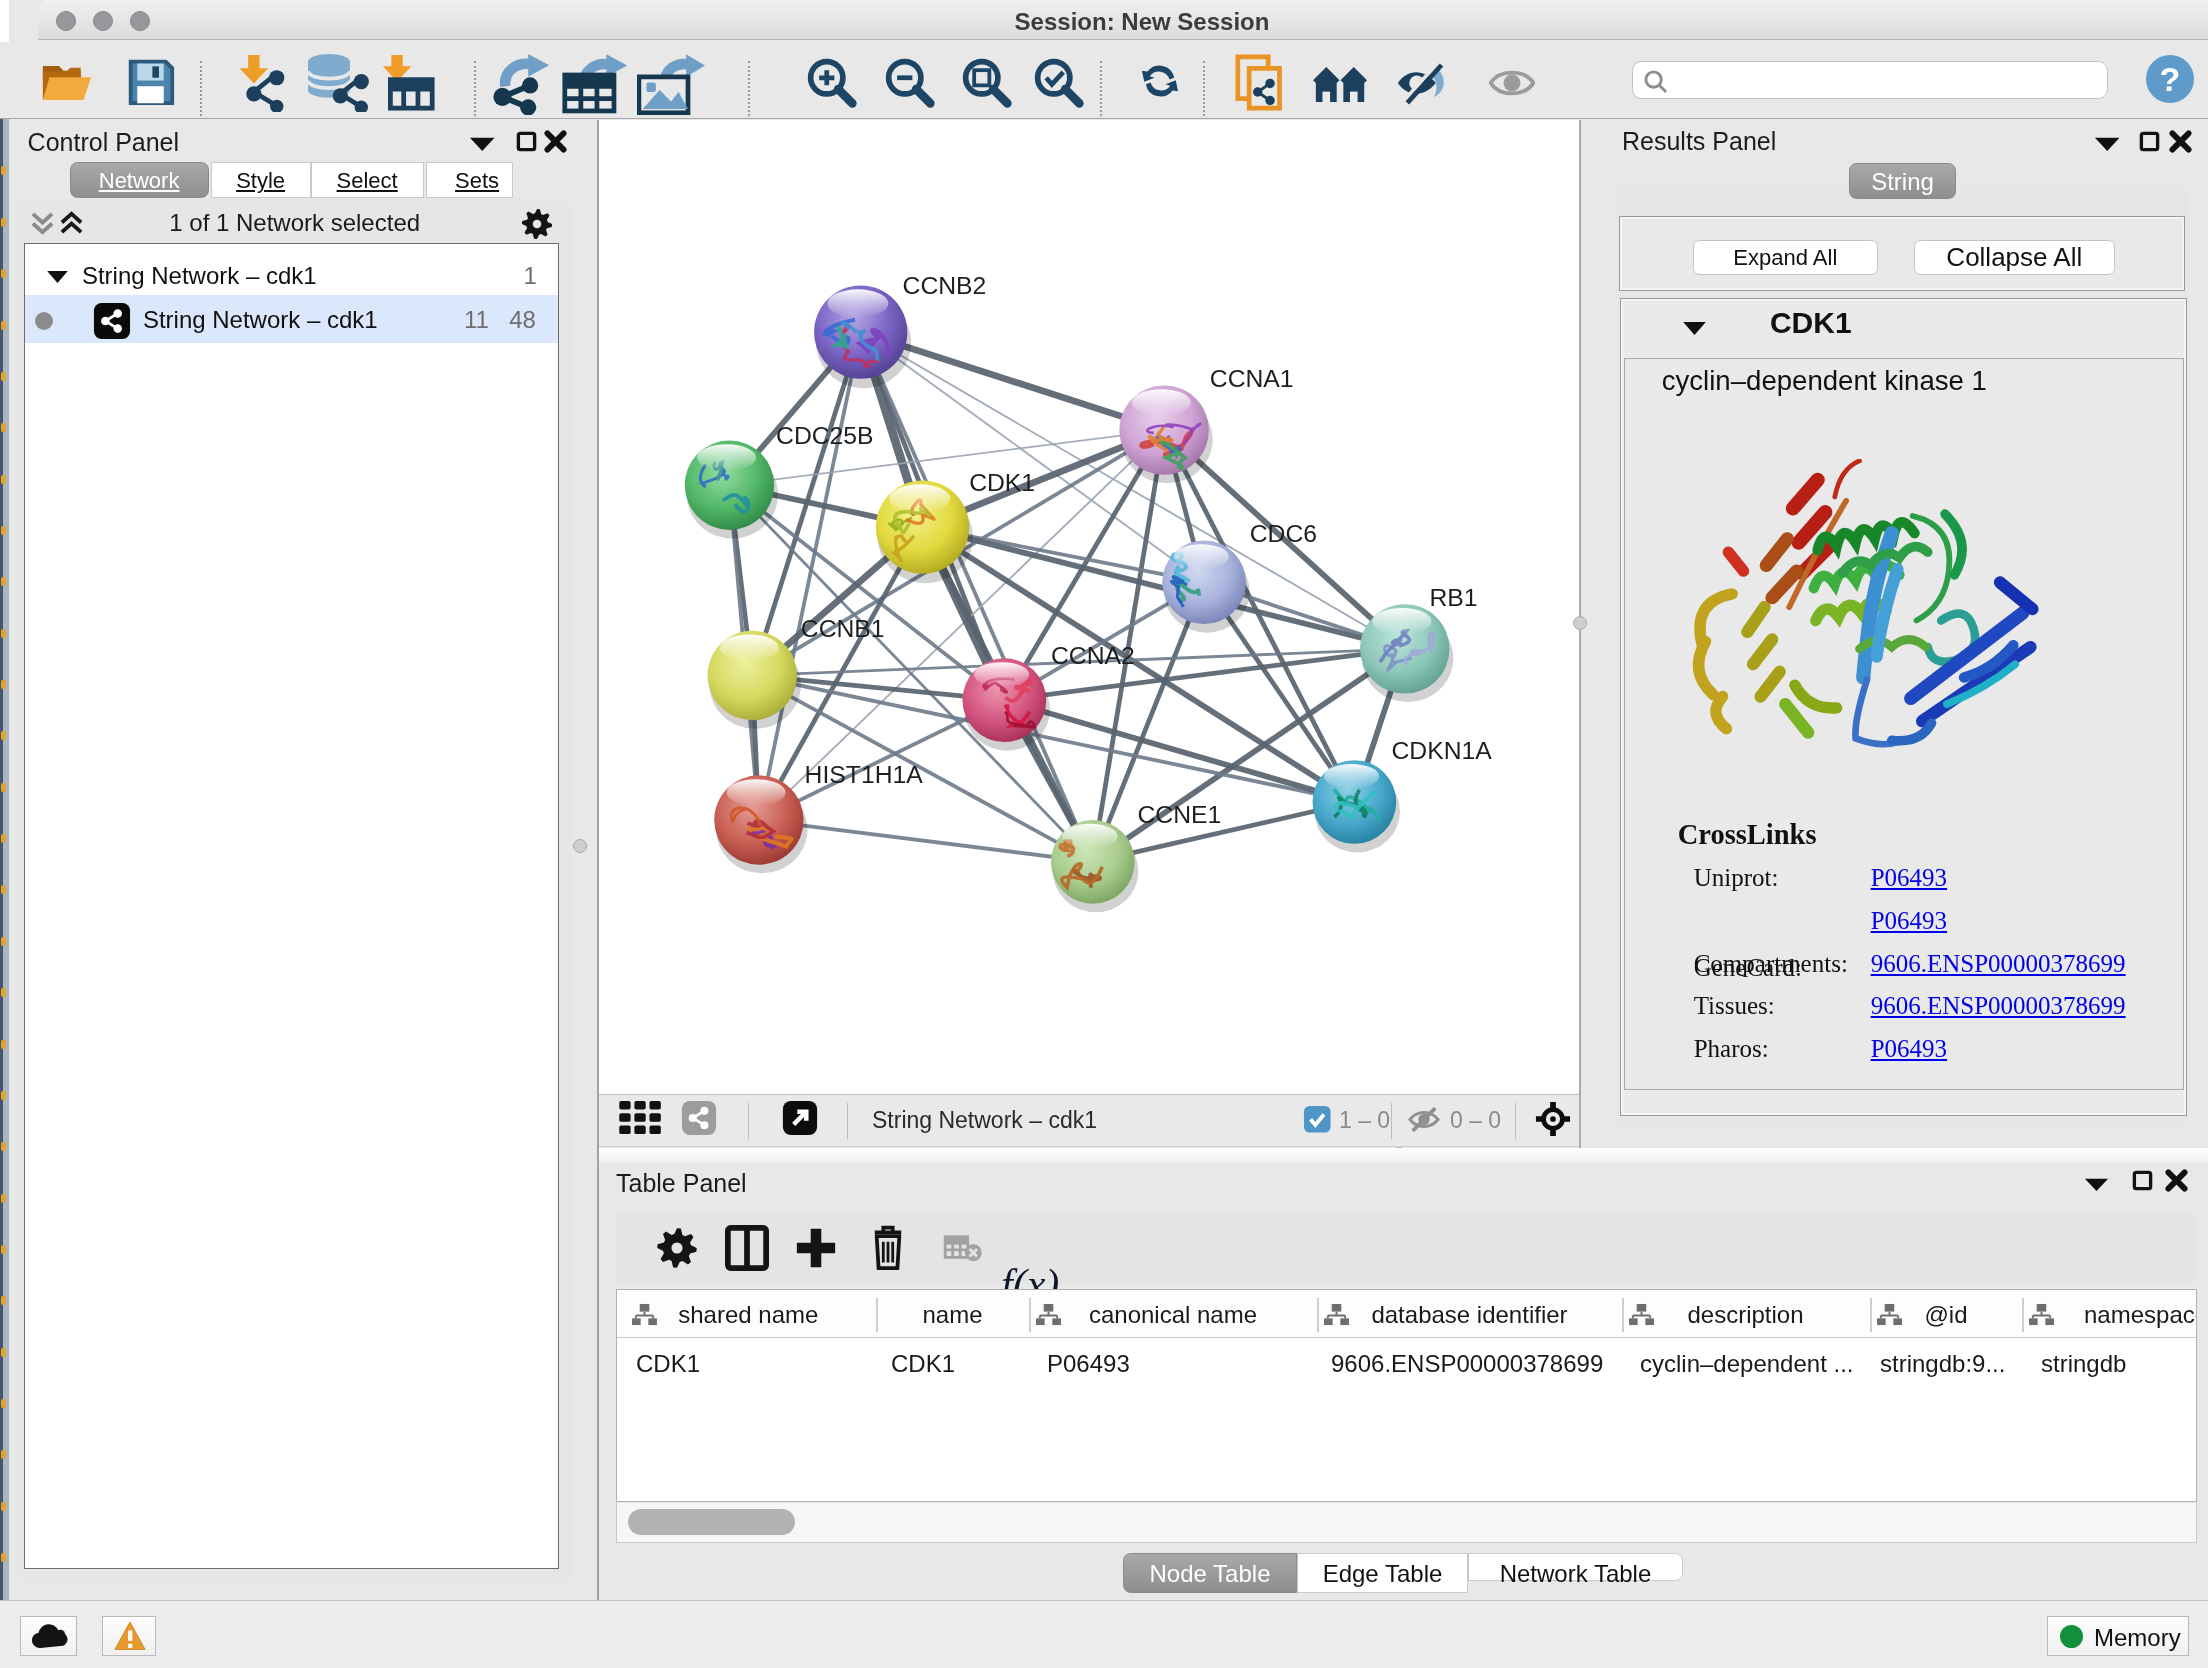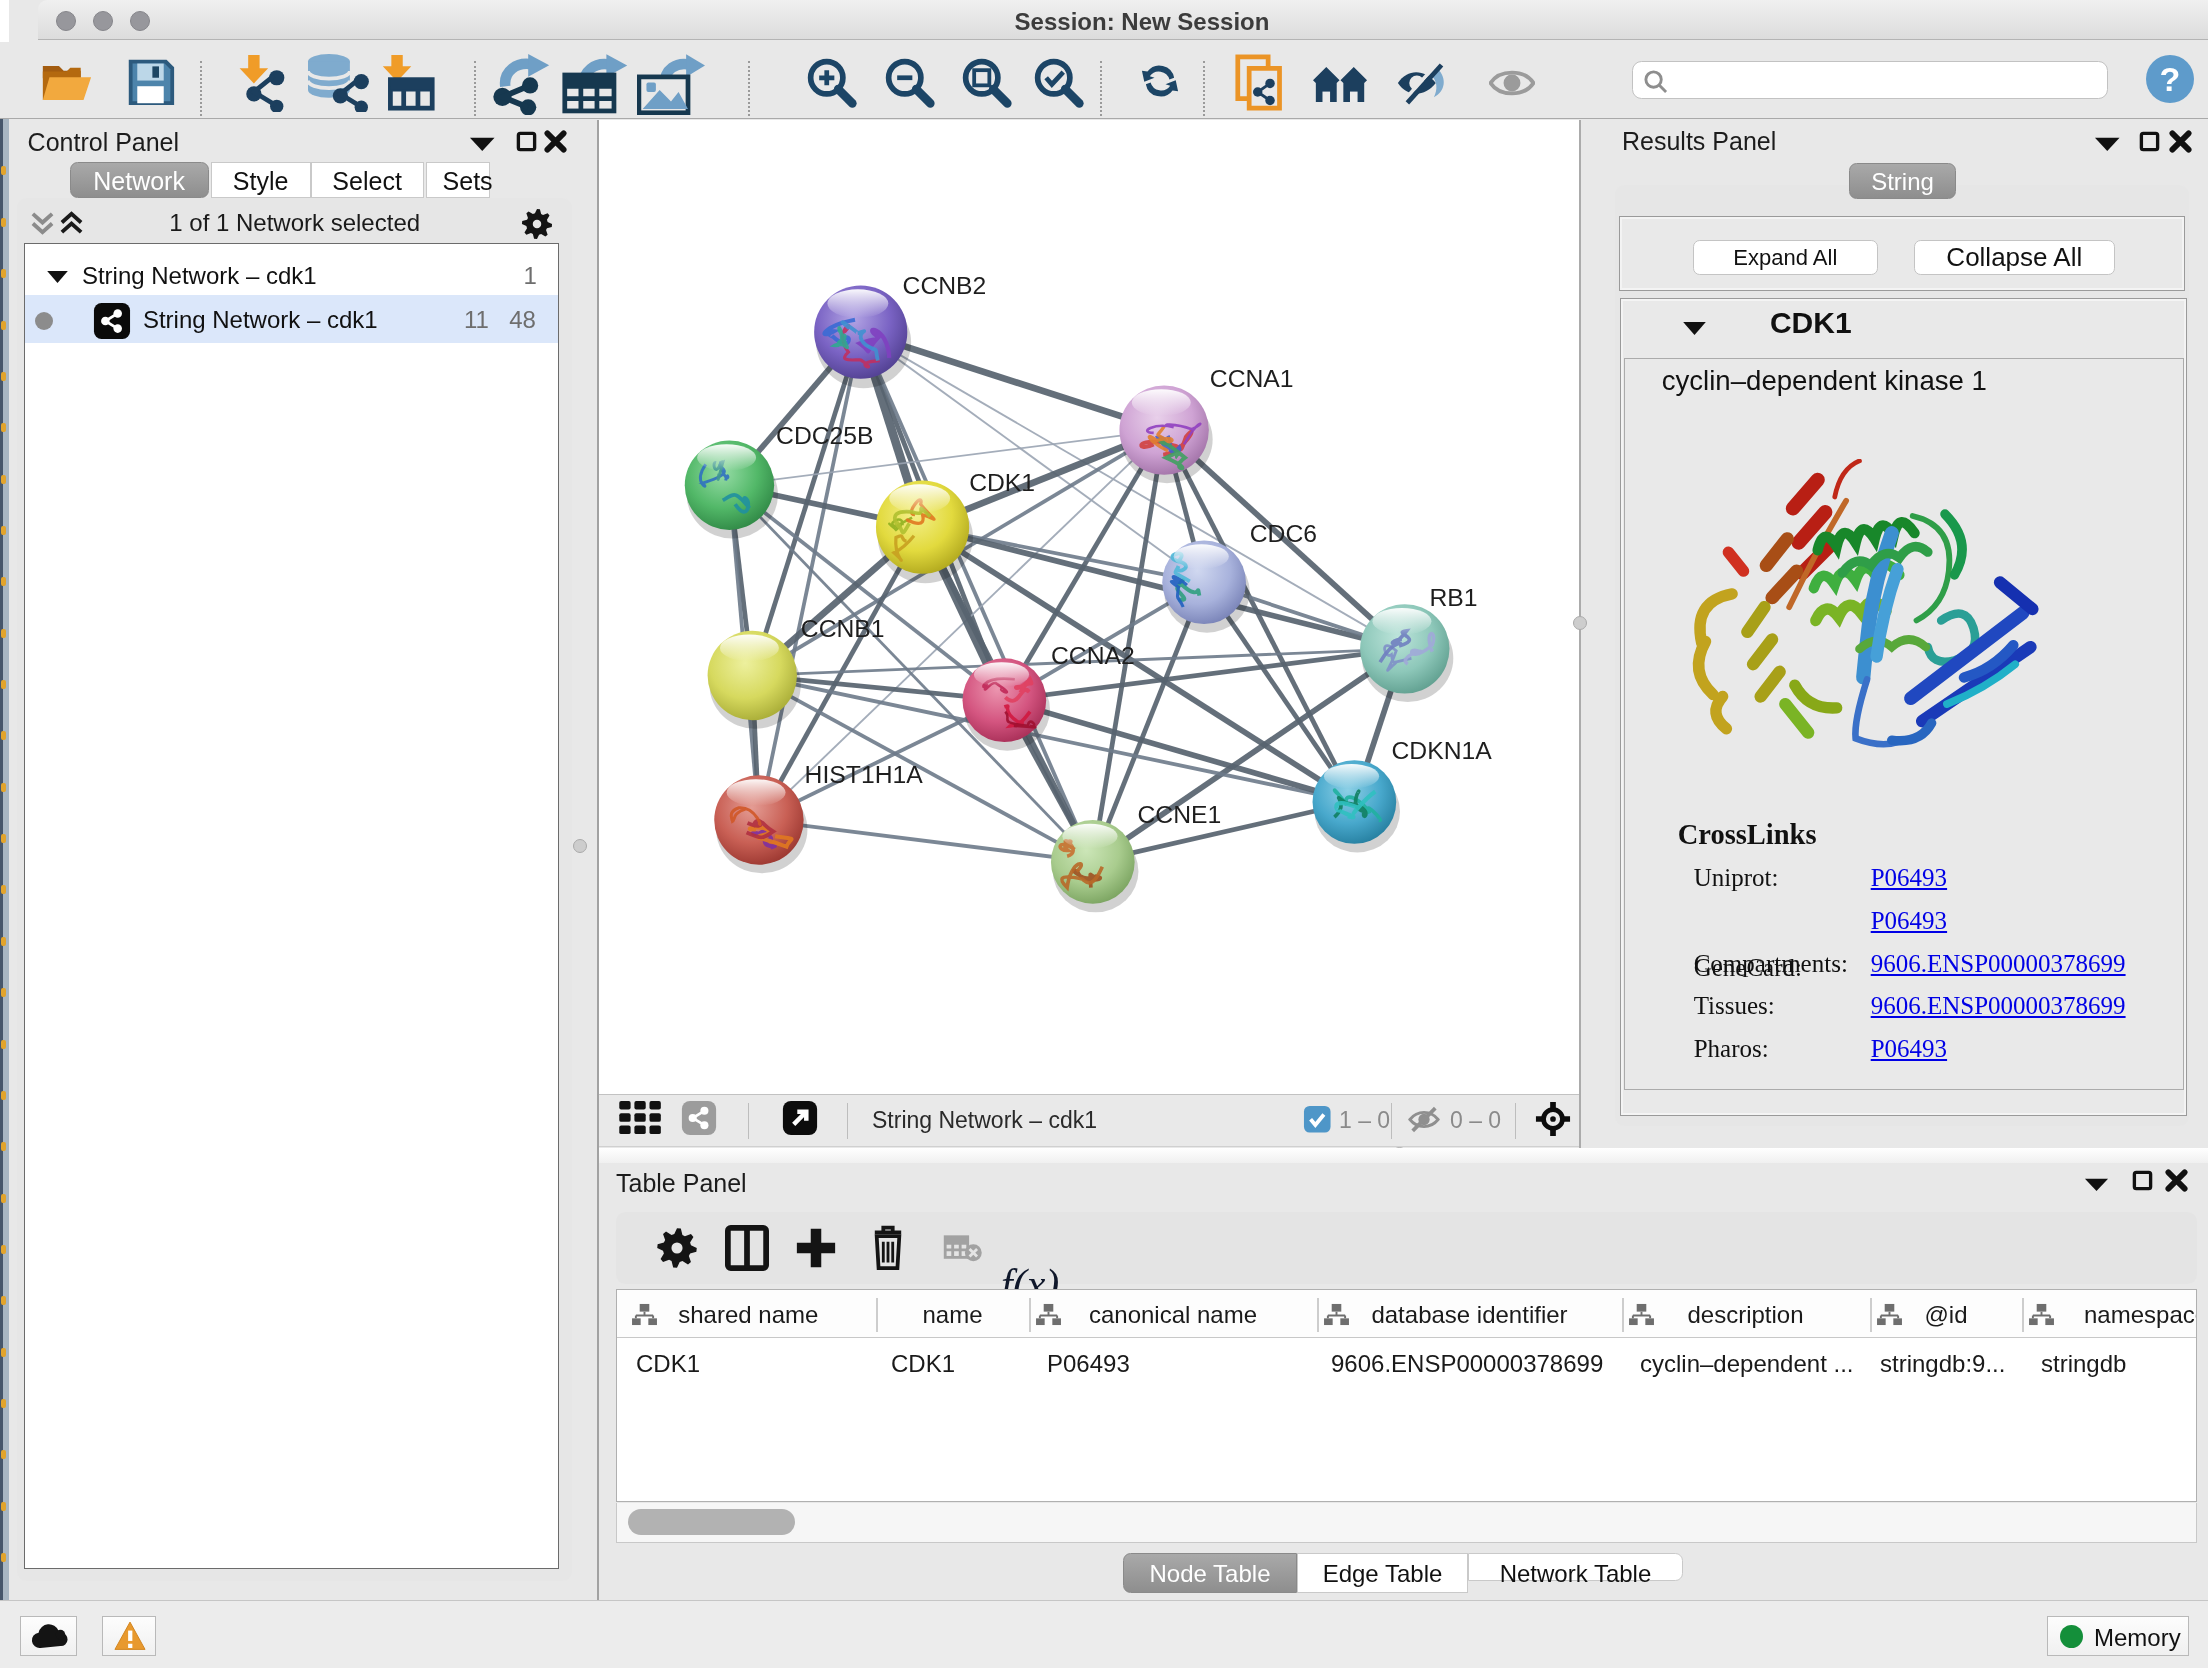"Network" .tab { font-size: 25px -> 22px; text-decoration: none -> underline }
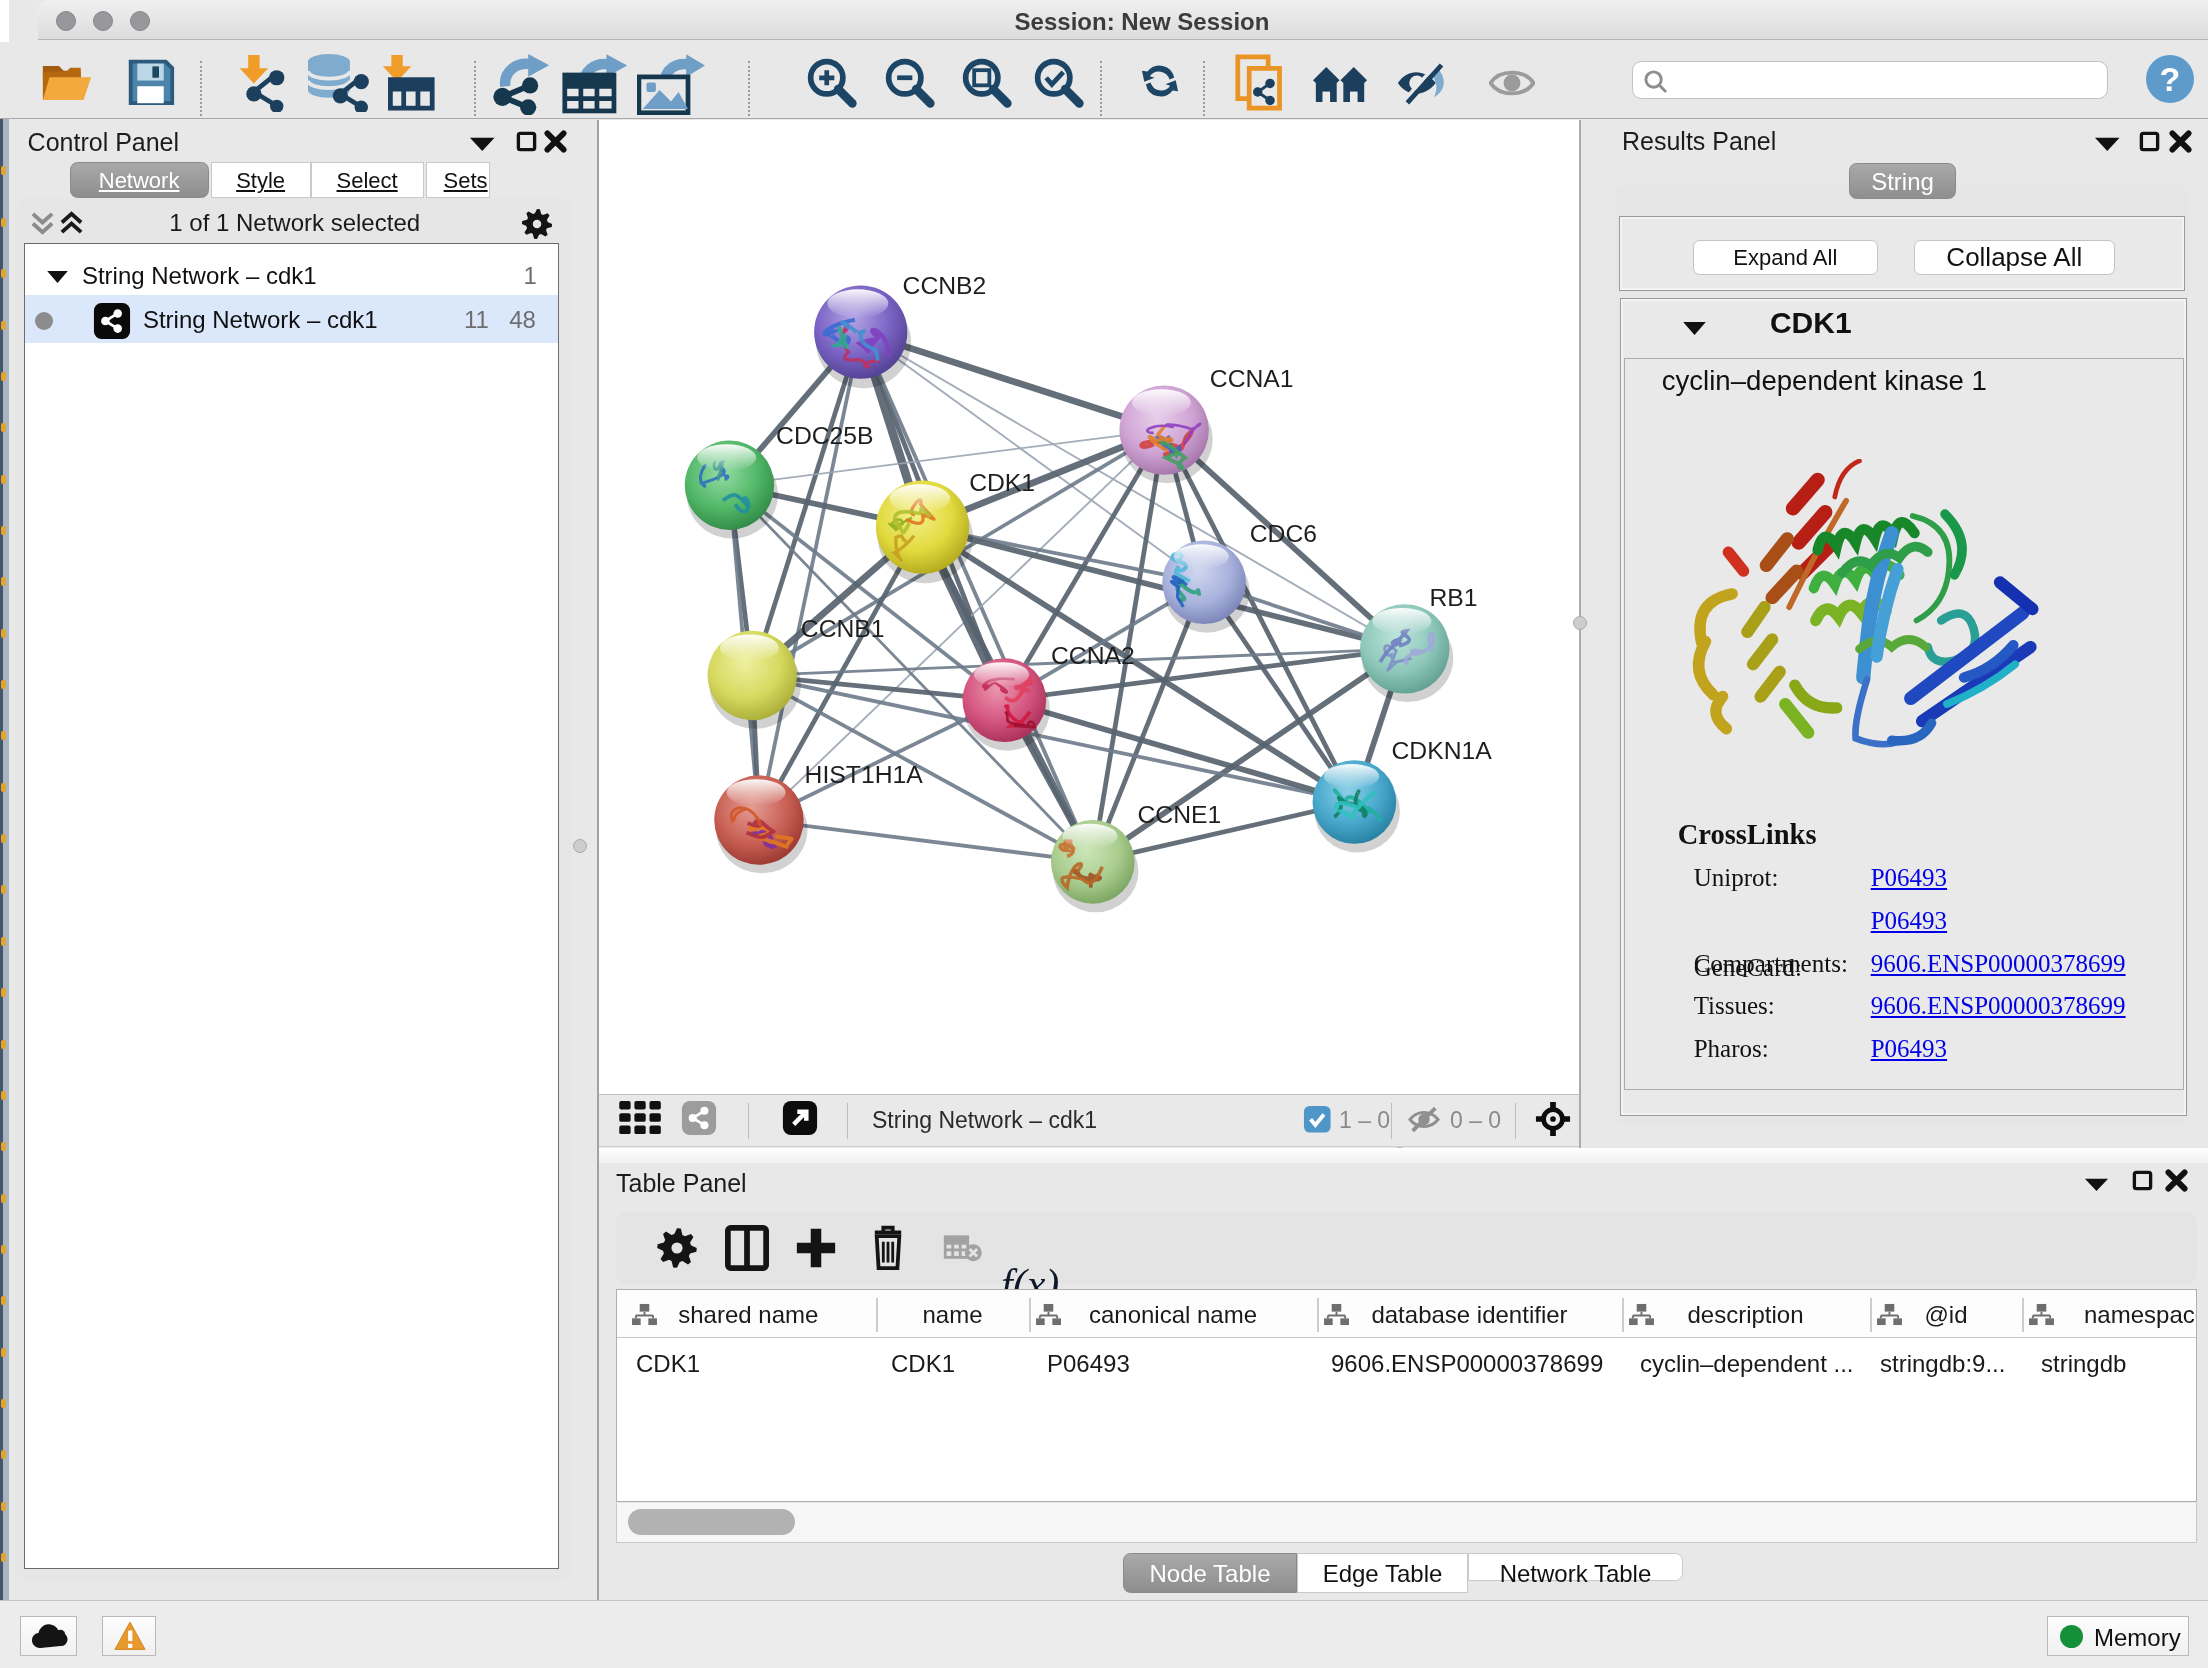"Sets" div.tab { width: 64px -> 87px }
